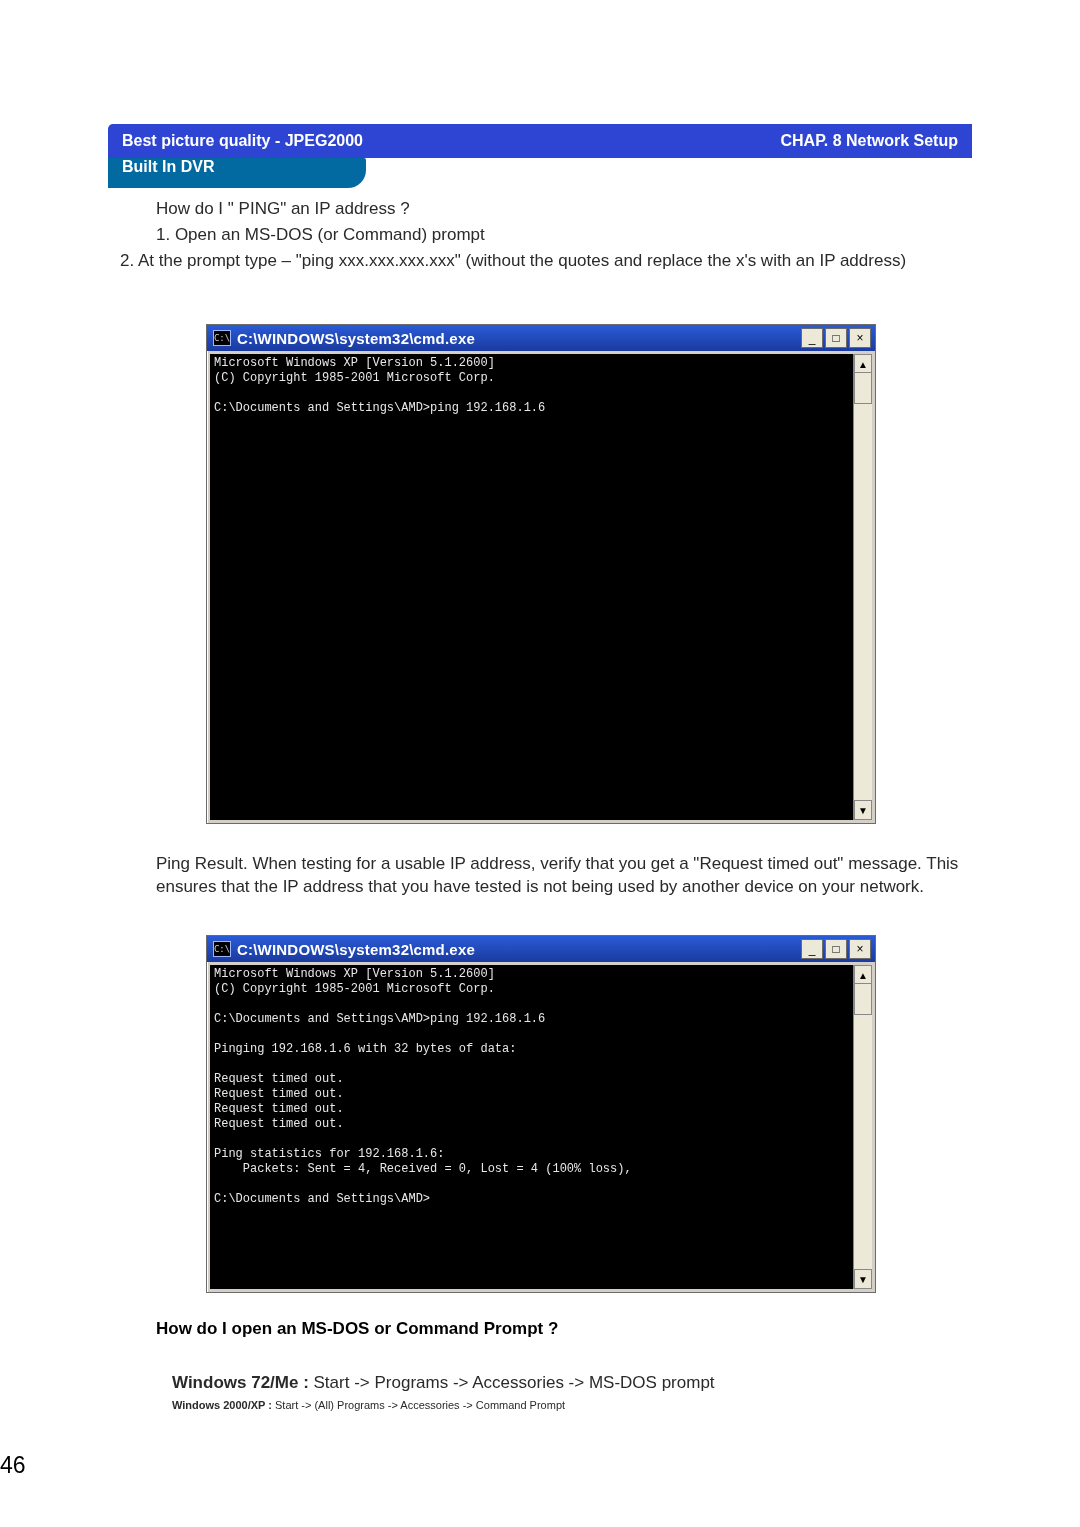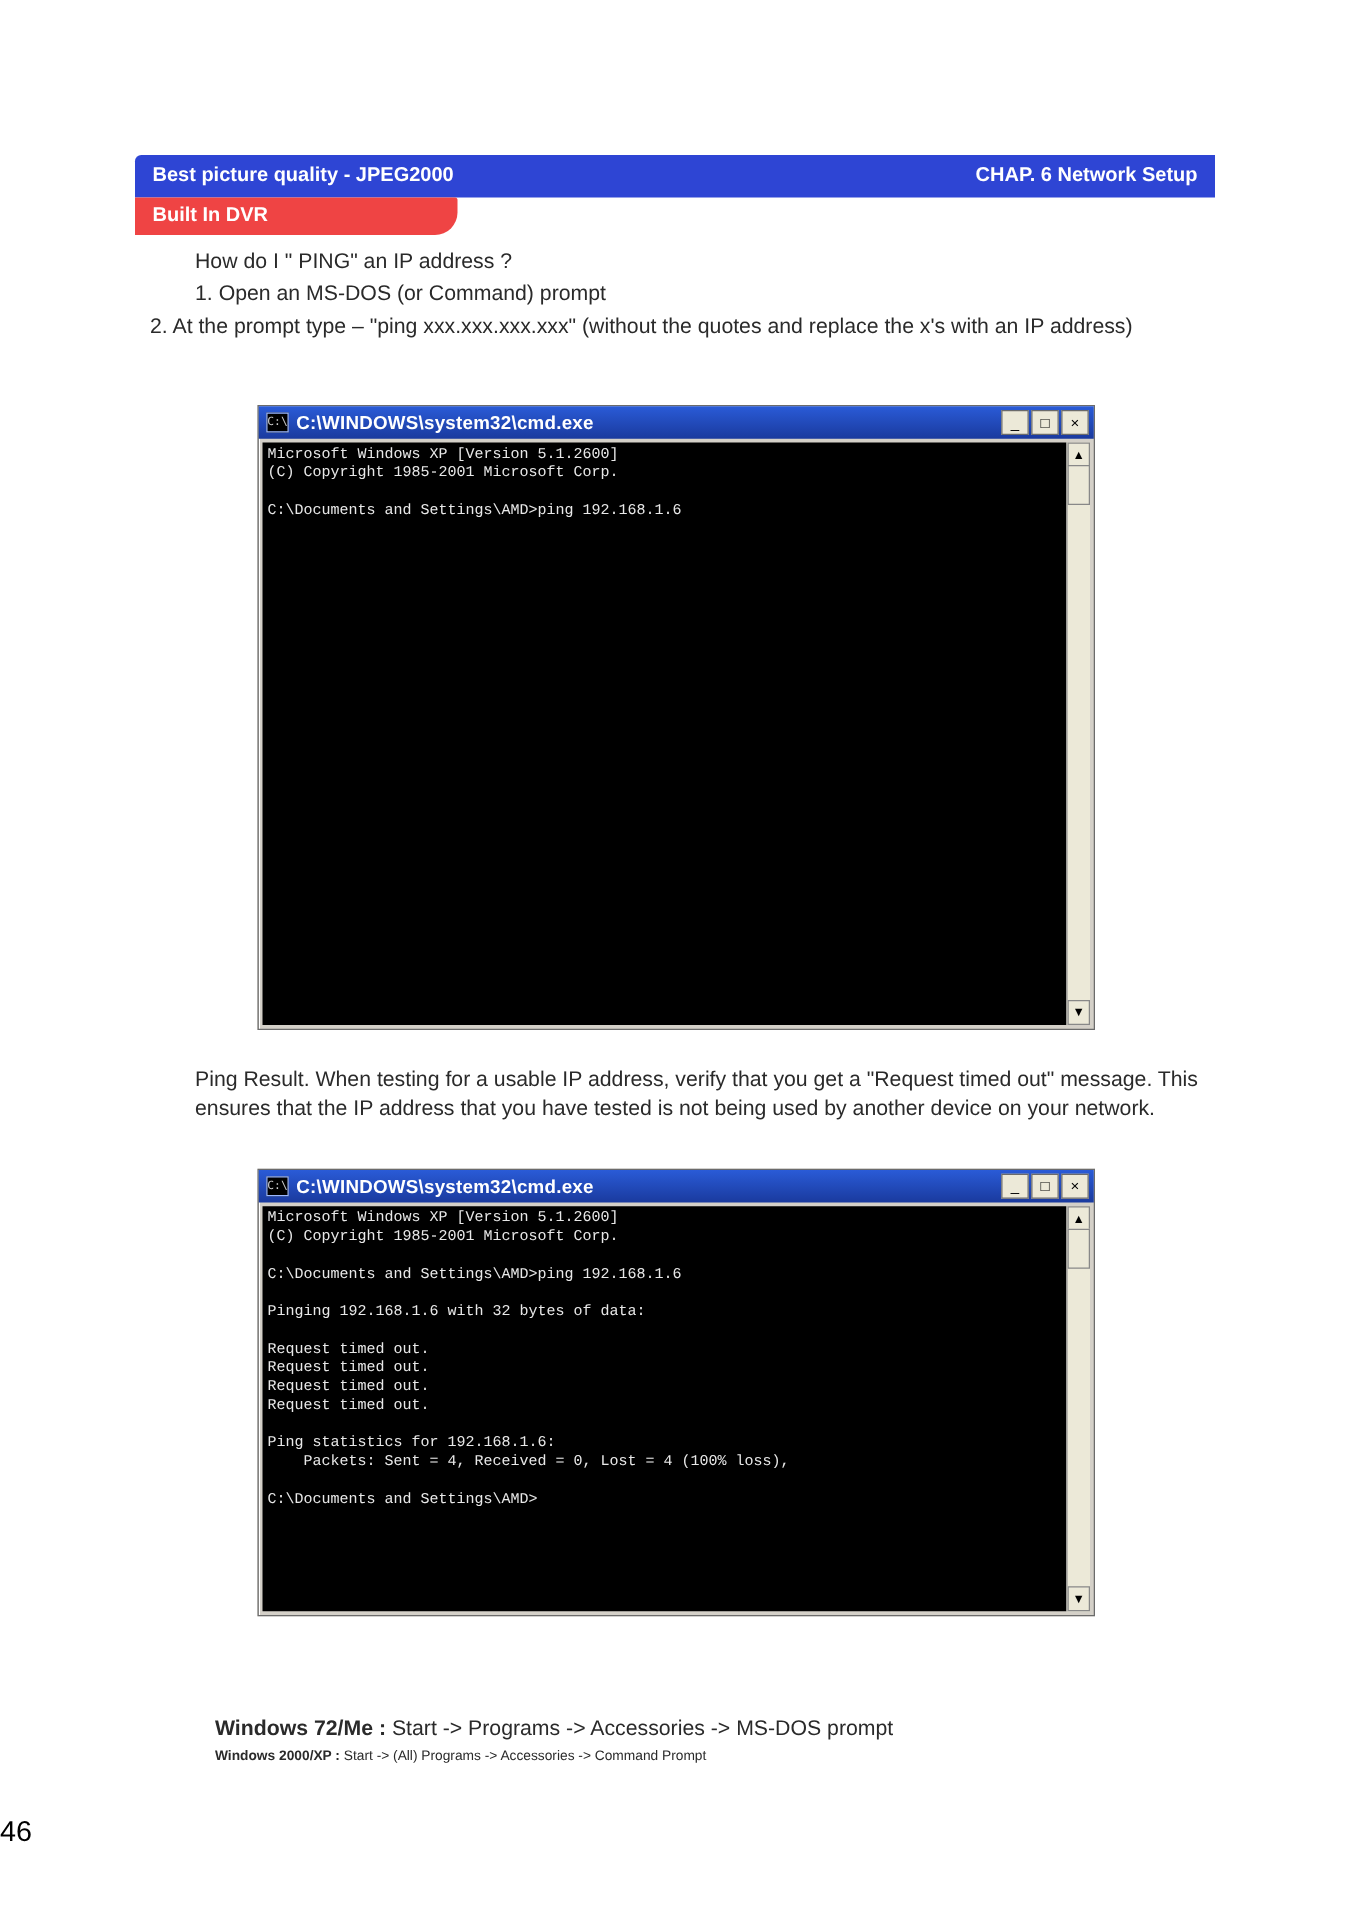"CHAP. 6 Network Setup" span { text: 6 -> 8 }
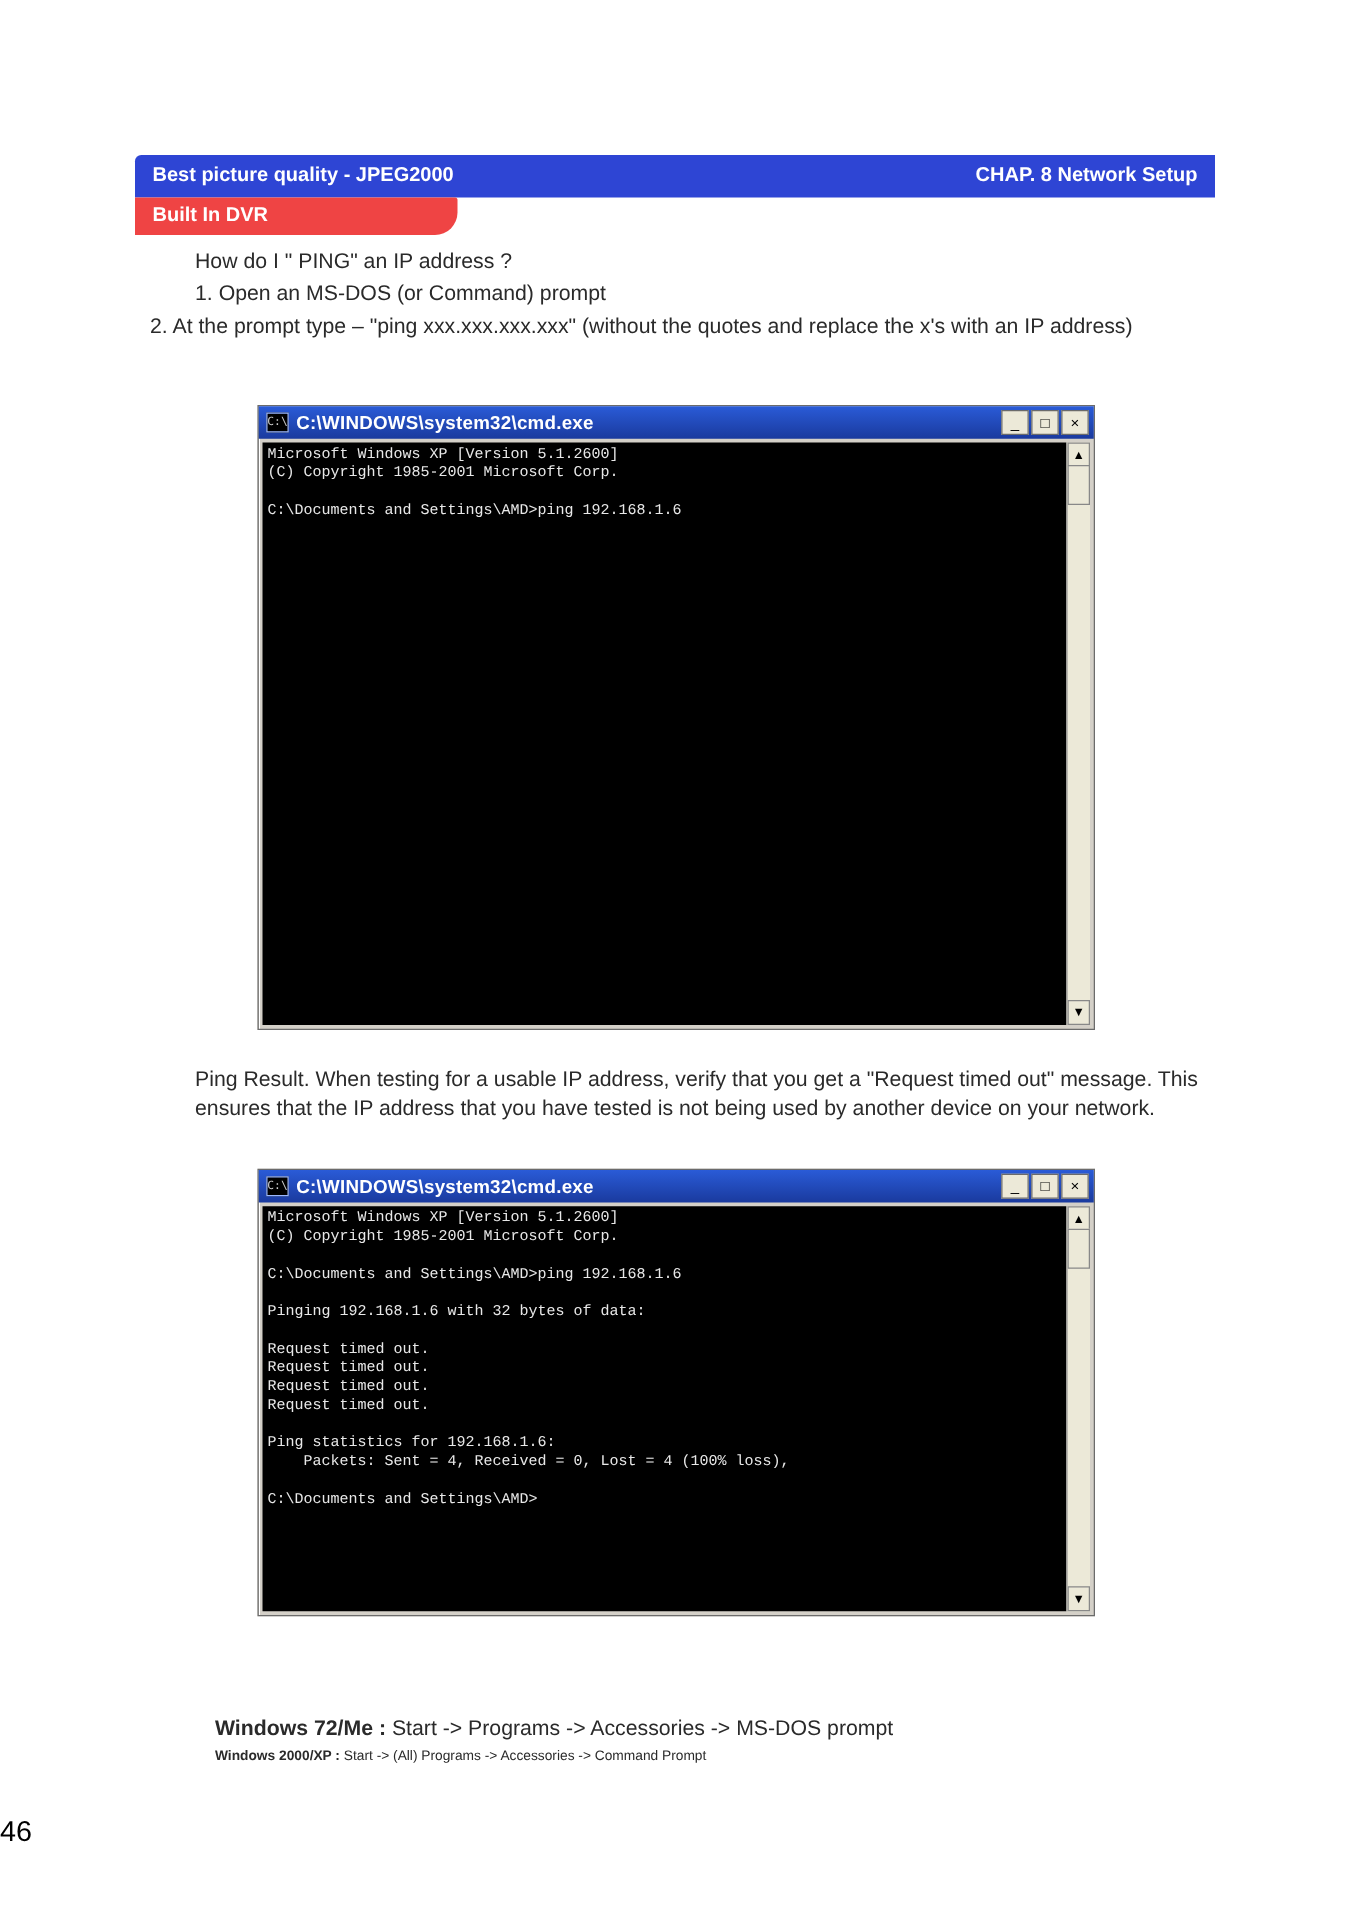"Built In DVR" .tab-pill { align-items: center -> flex-start; background: #ef4444 -> #0369a1 }
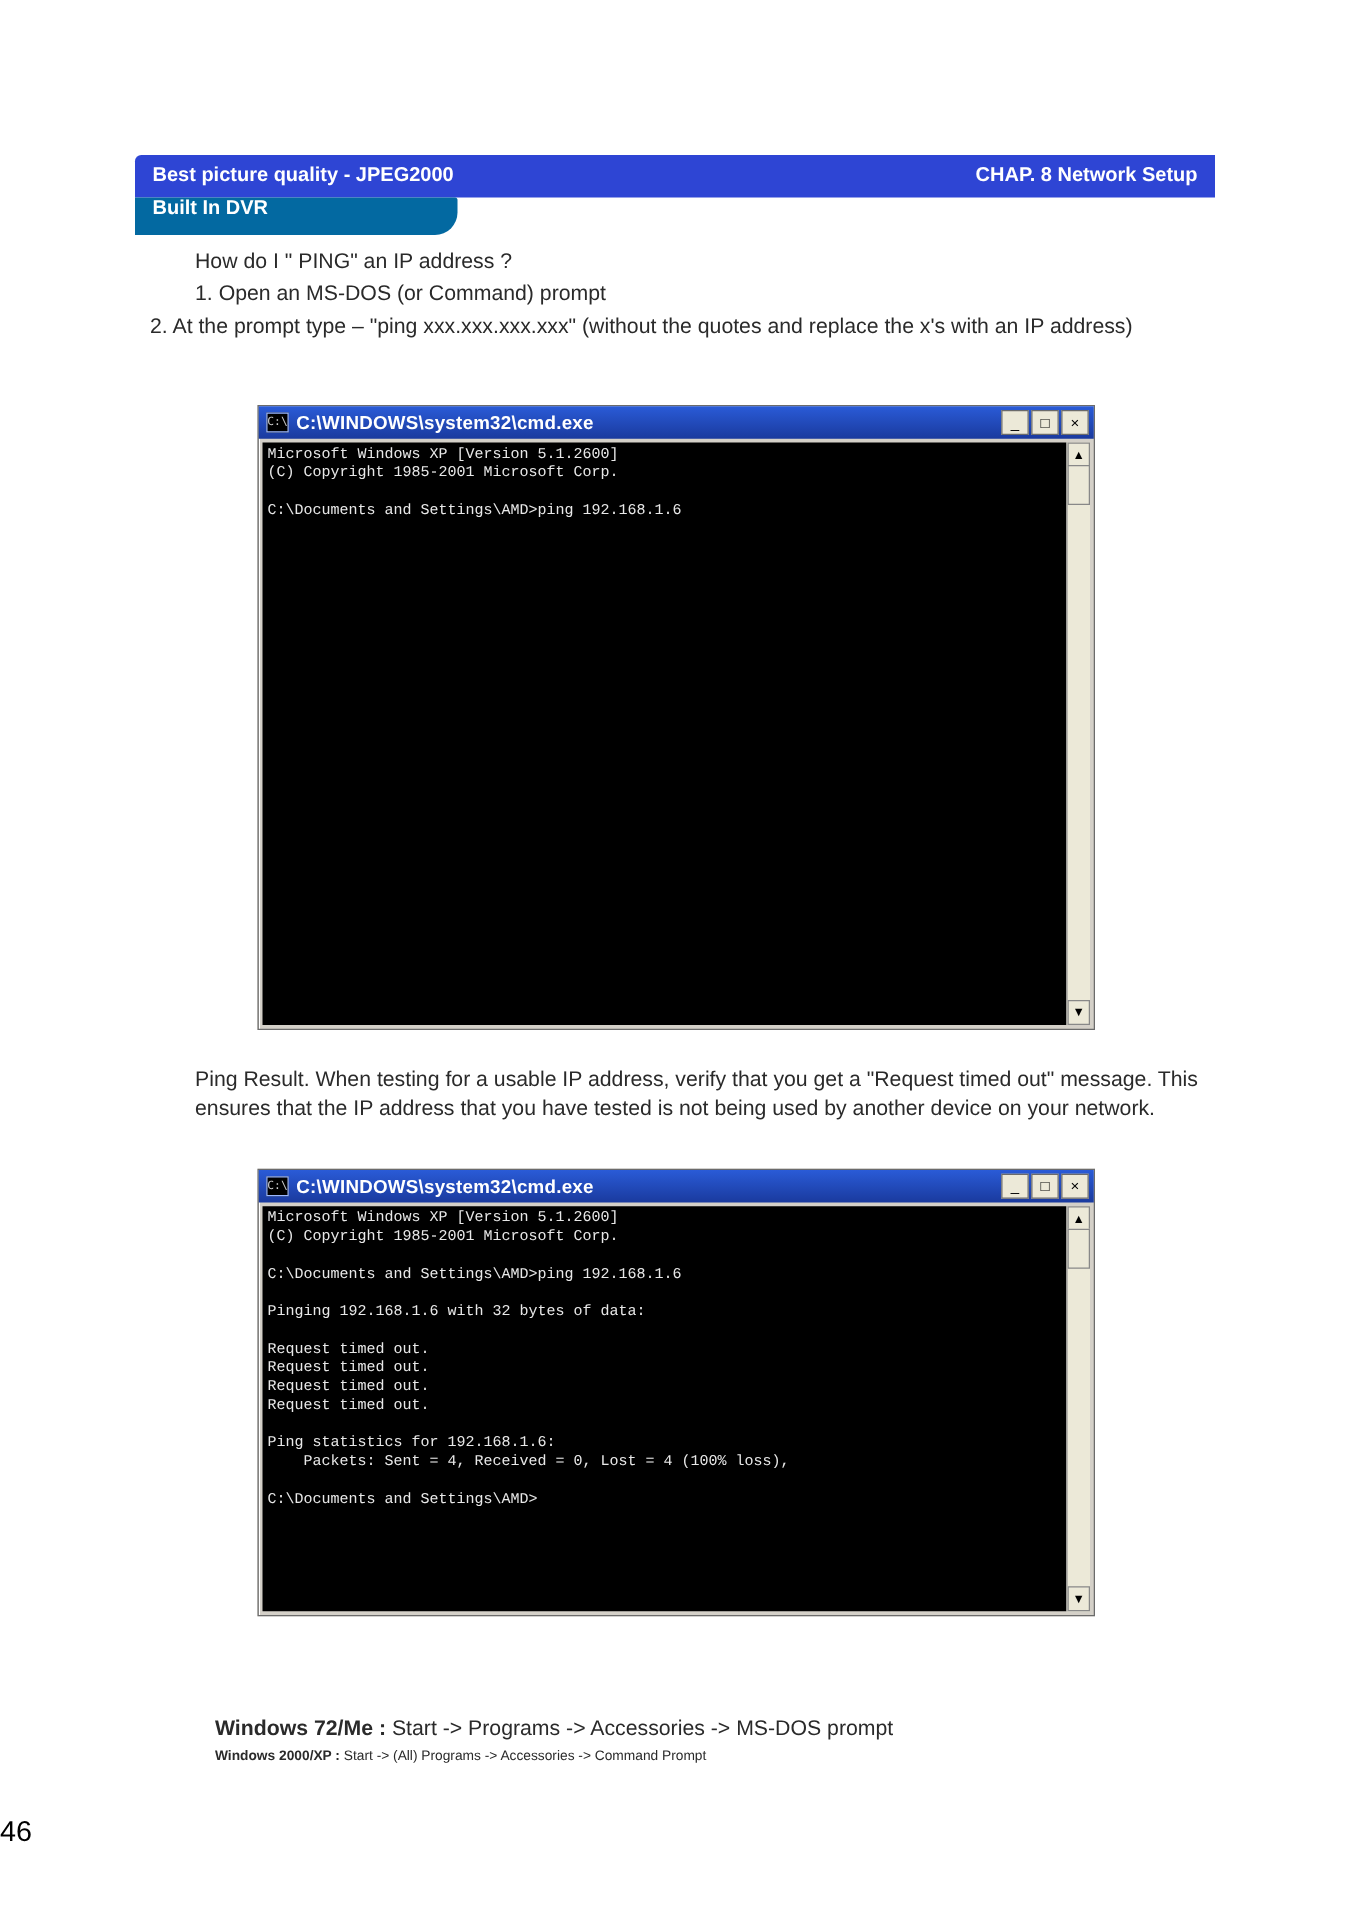"How do I open an" div.body-text { html: none -> <div>How do I open an MS-DOS or Command Prompt ?</div> }
